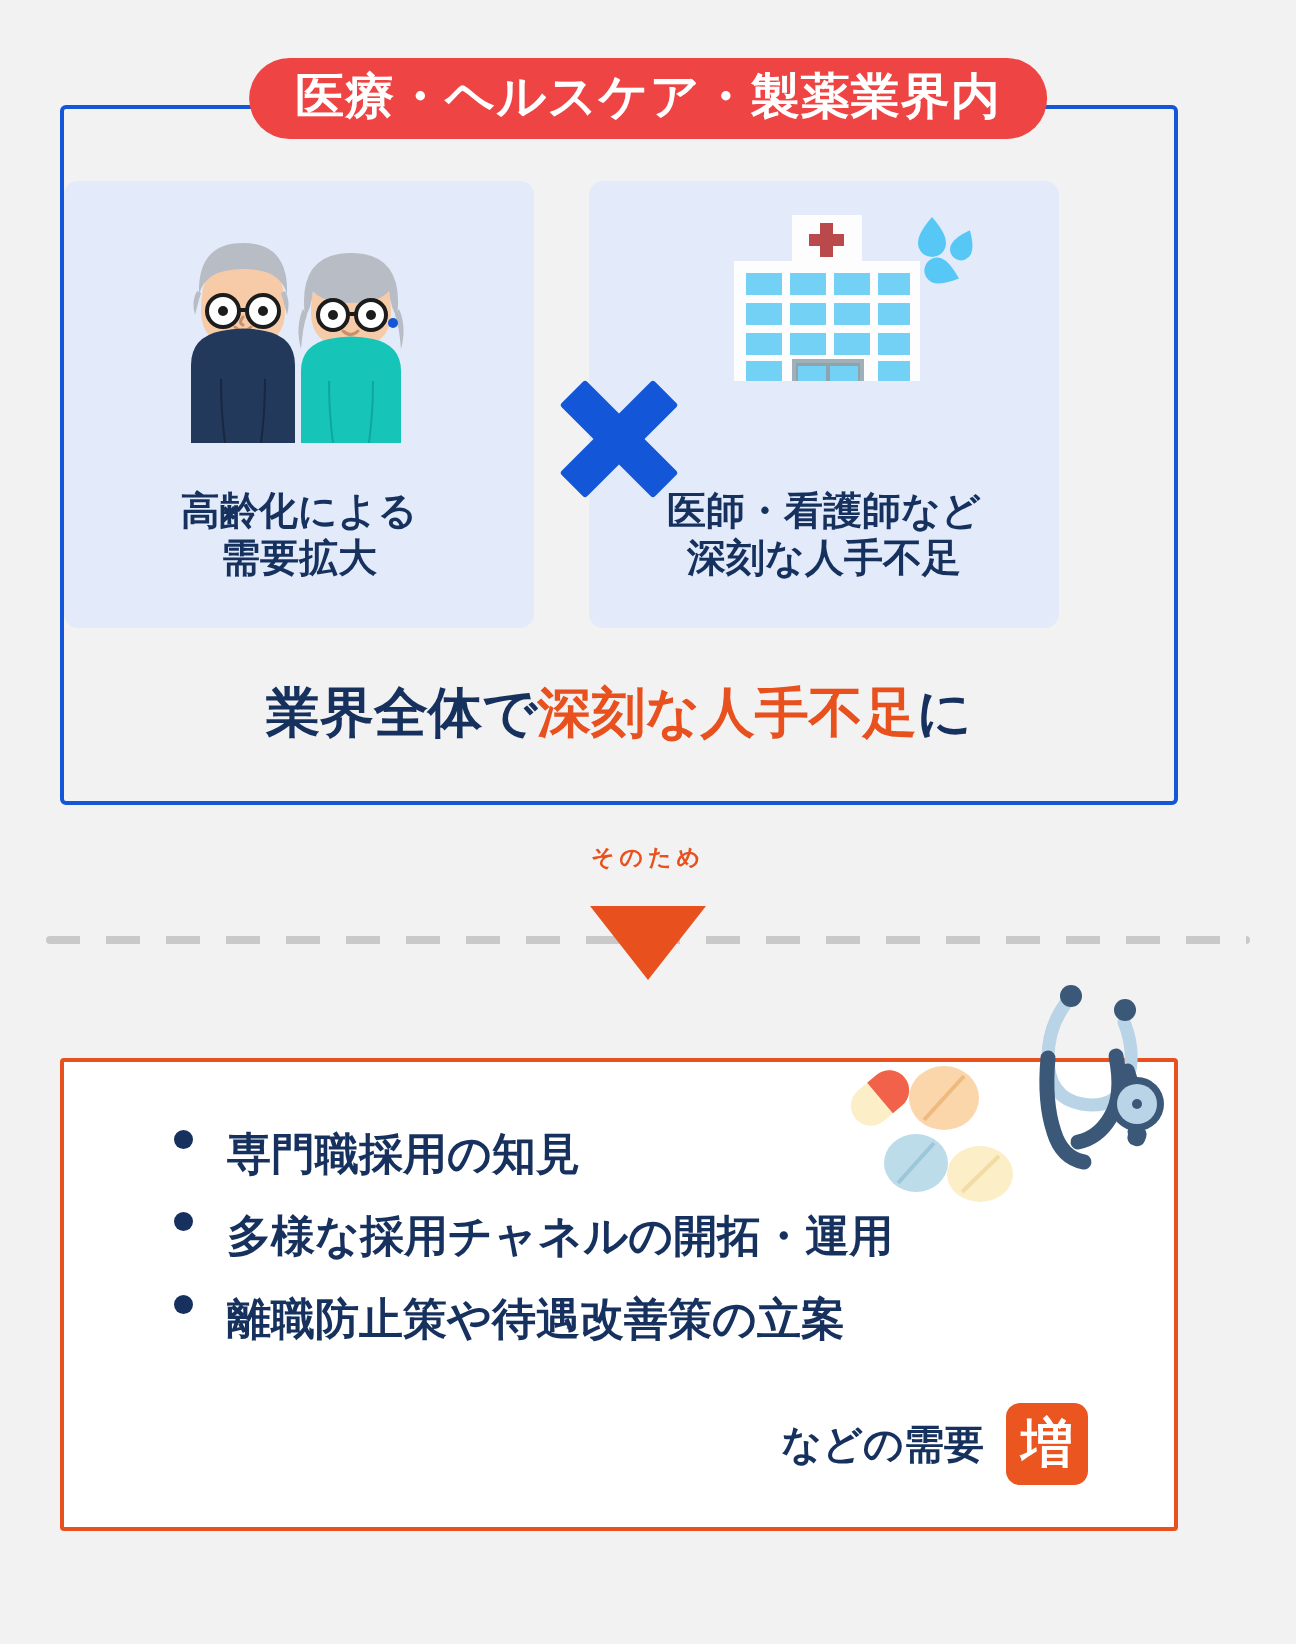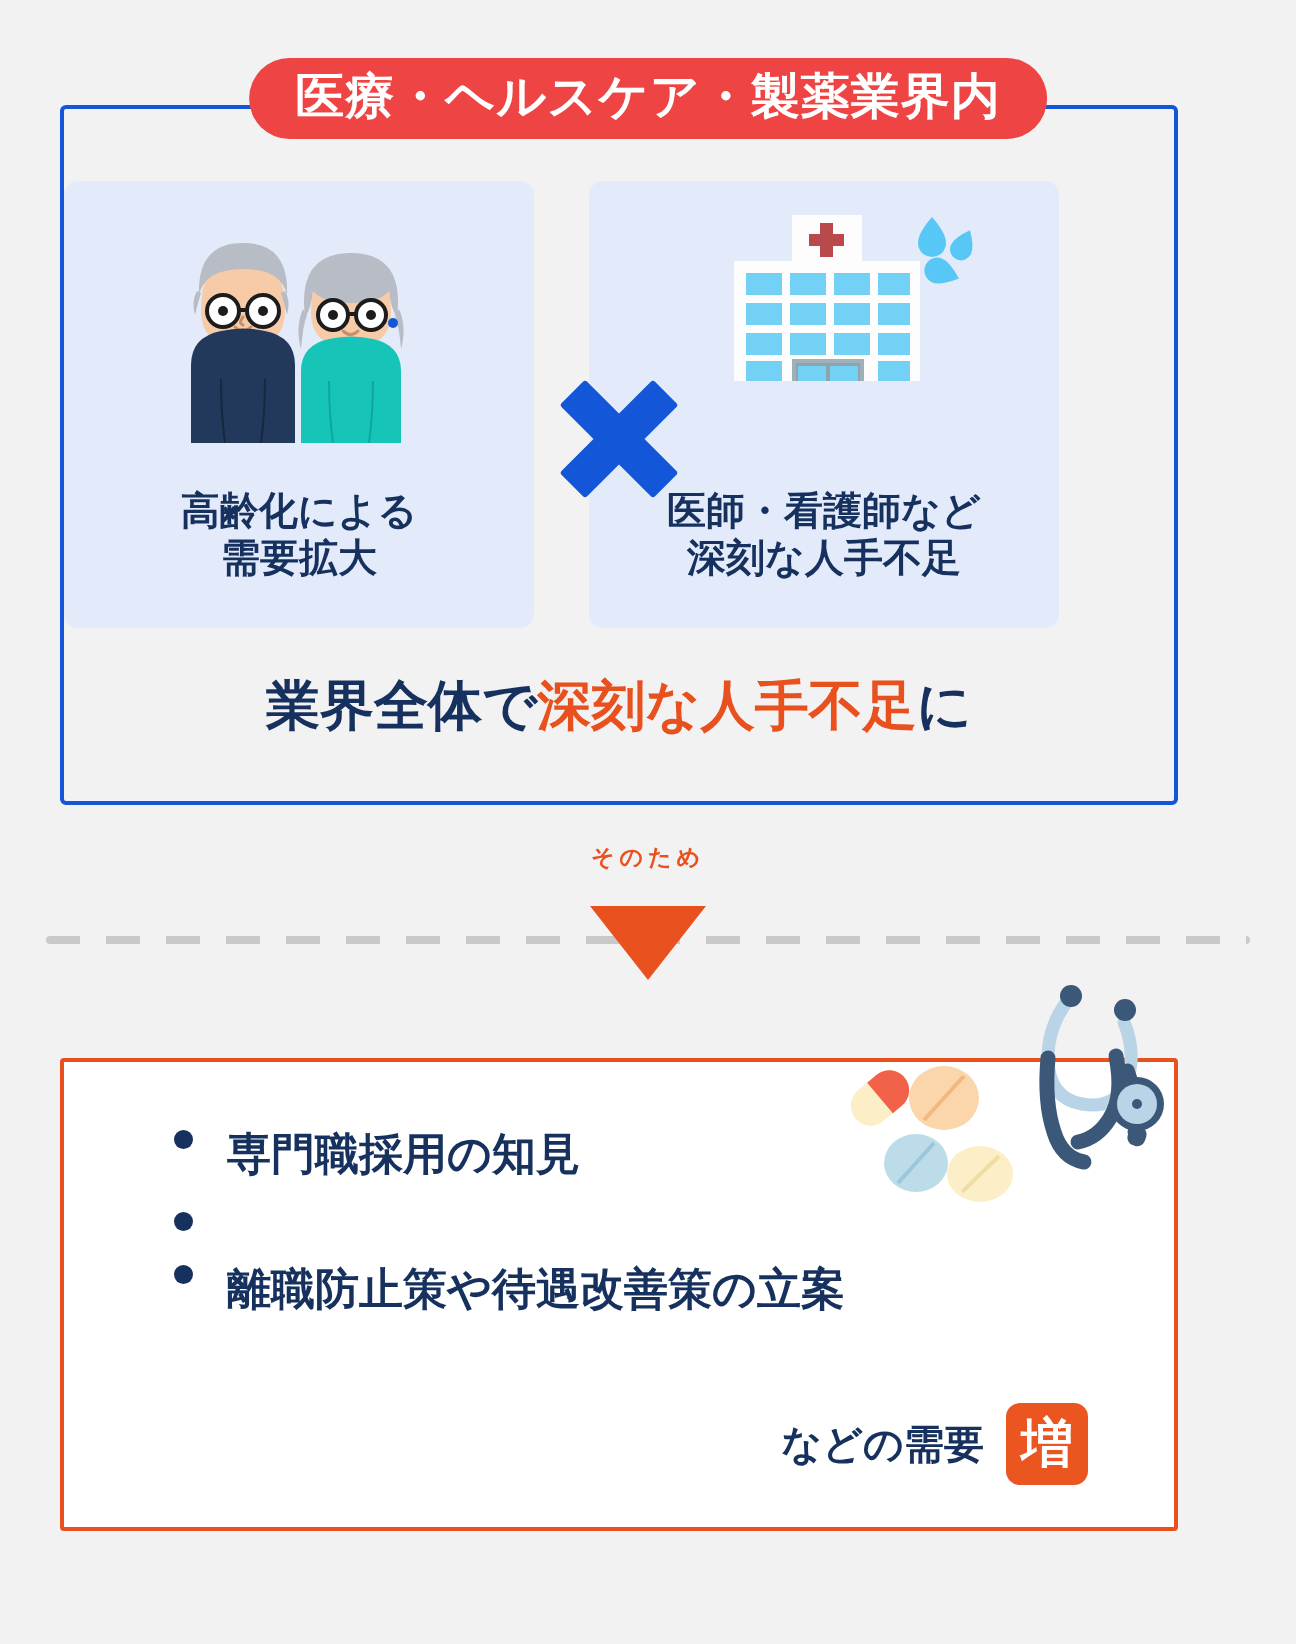"業界全体で深刻な人手不足に" .summary { bottom: 64px -> 57px }
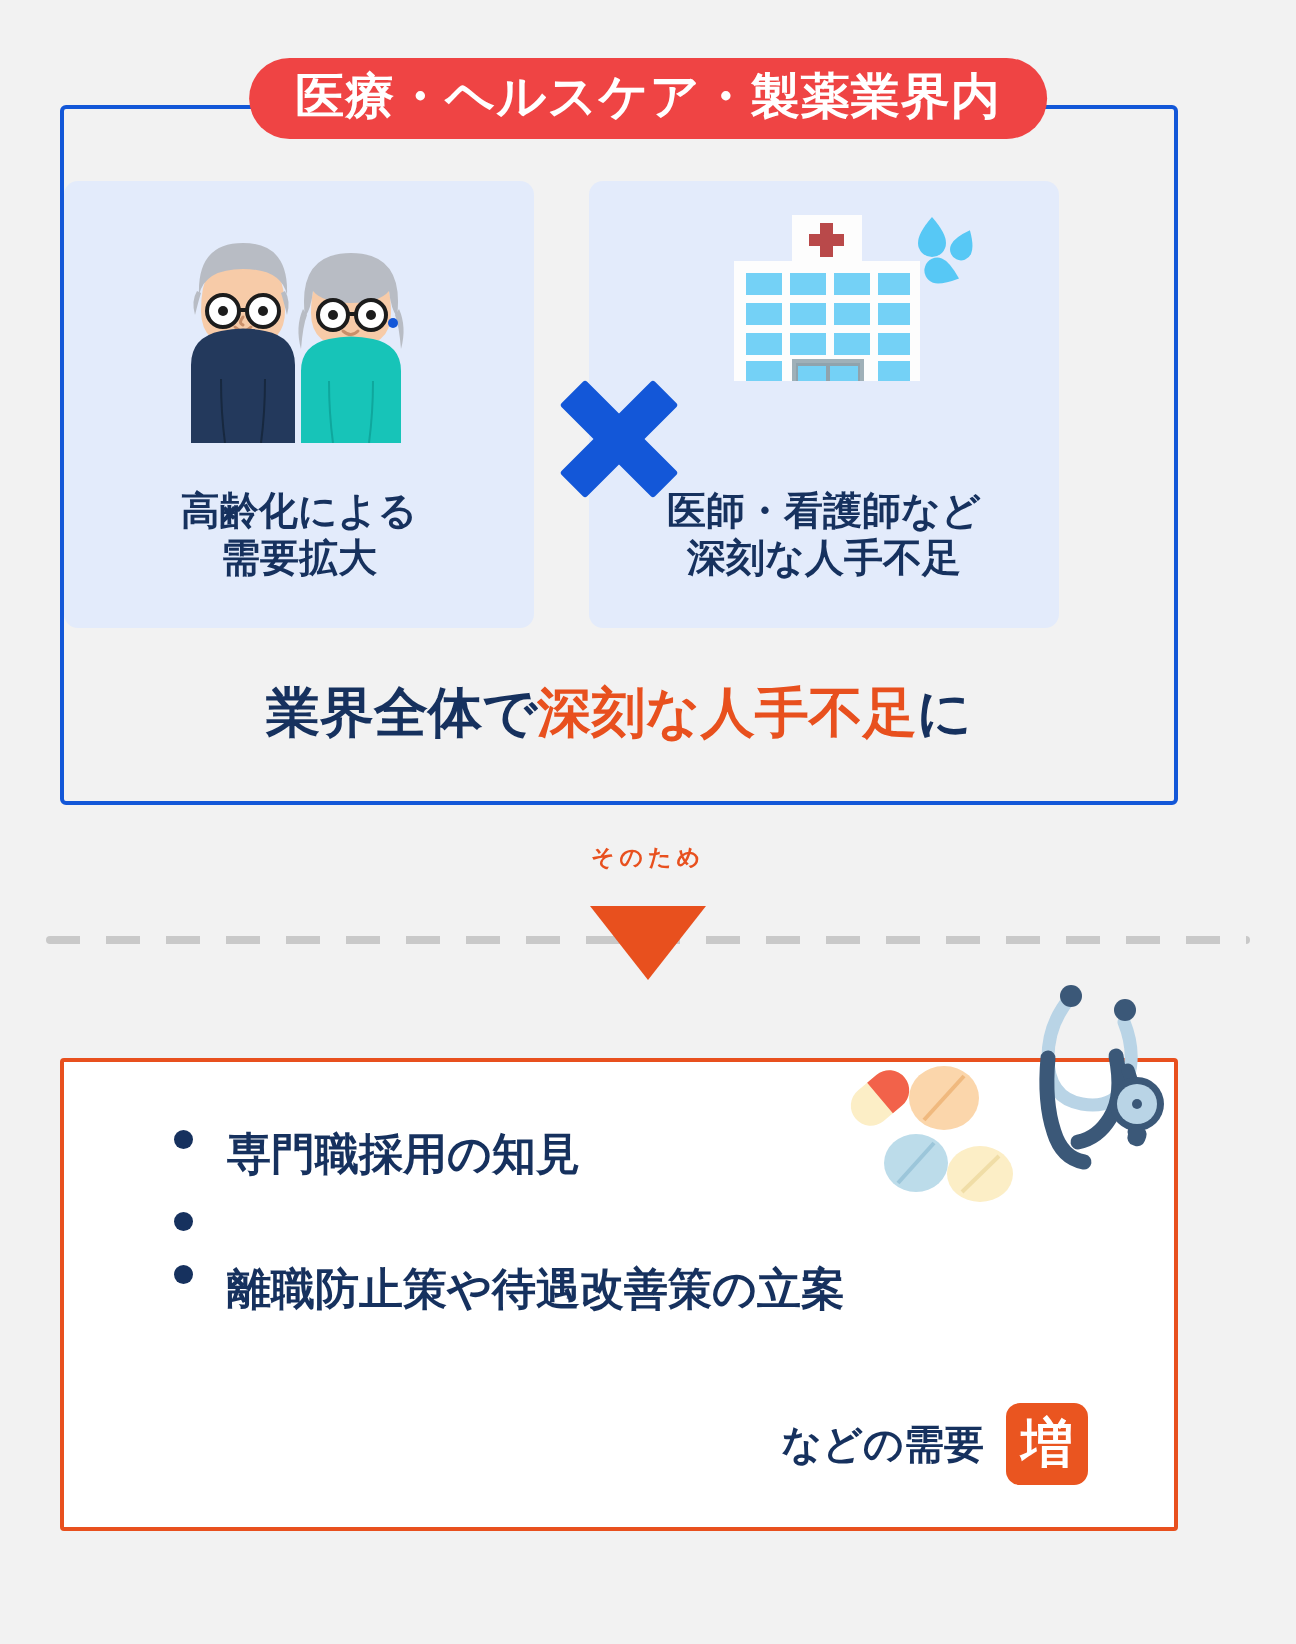"多様な採用チャネルの開拓・運用" span.bullet-text { html: none -> <span>多様な採用チャネルの開拓・運用</span> }
